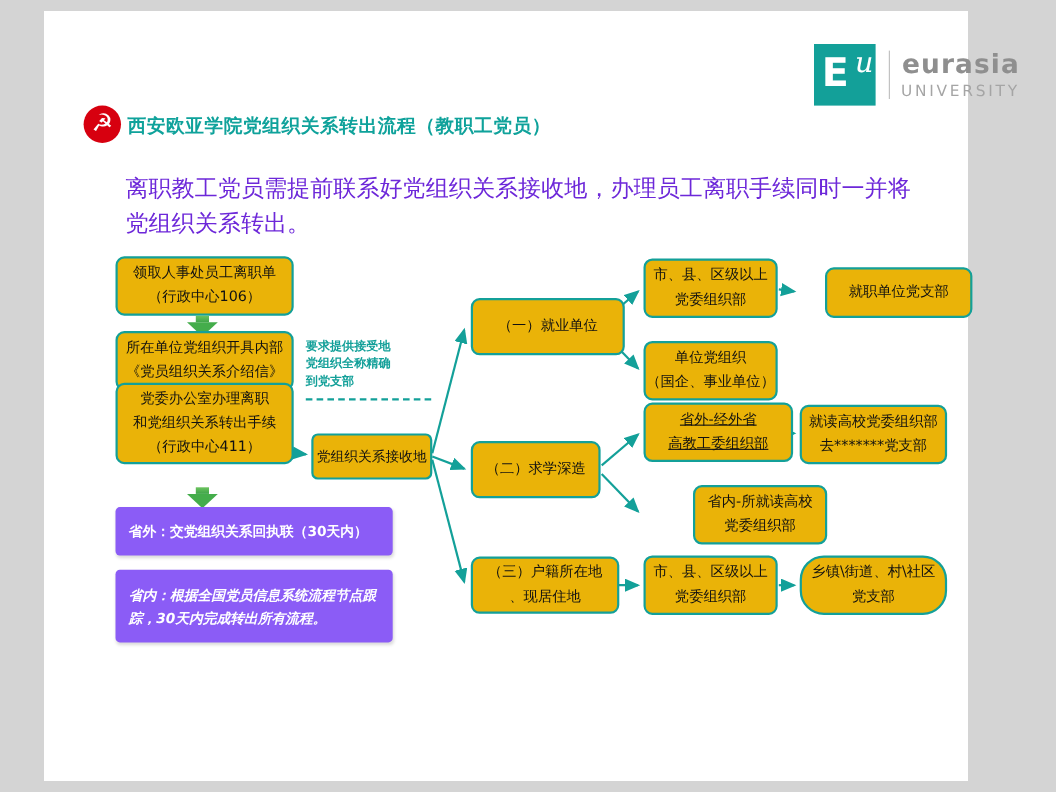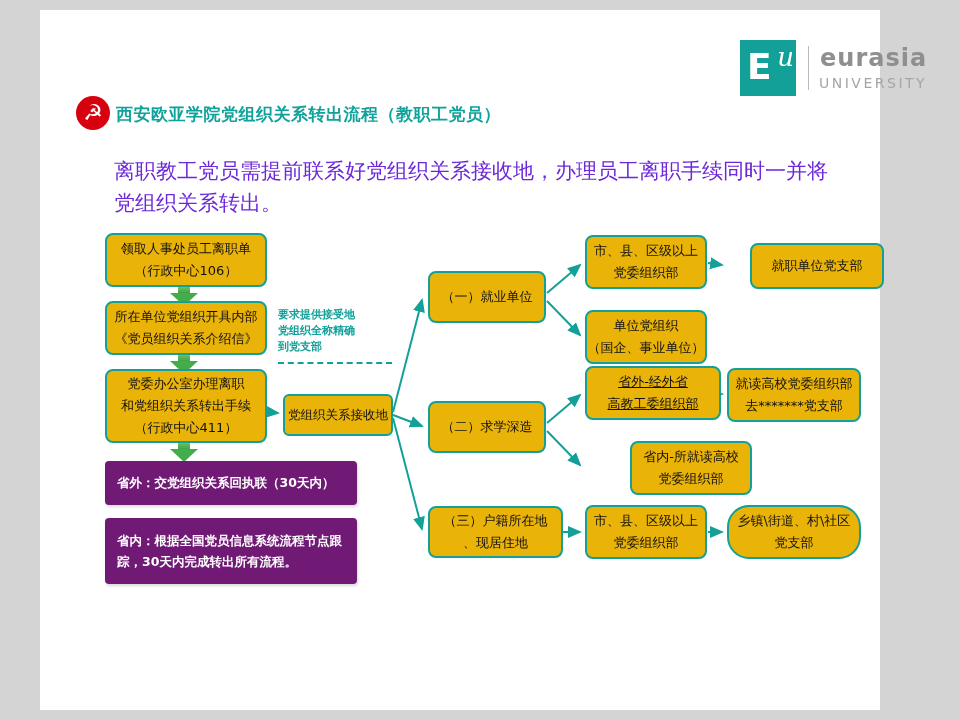"（一）就业单位" div.wbox { width: 118px -> 140px }
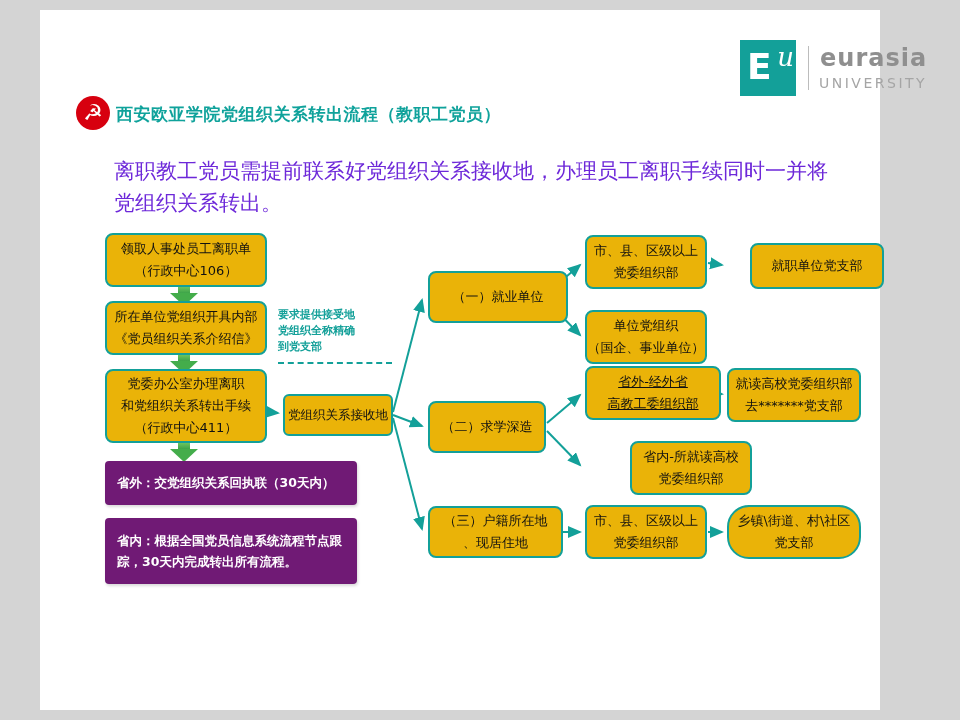"党委办公室办理离职" div.wbox { top: 369px -> 348px }
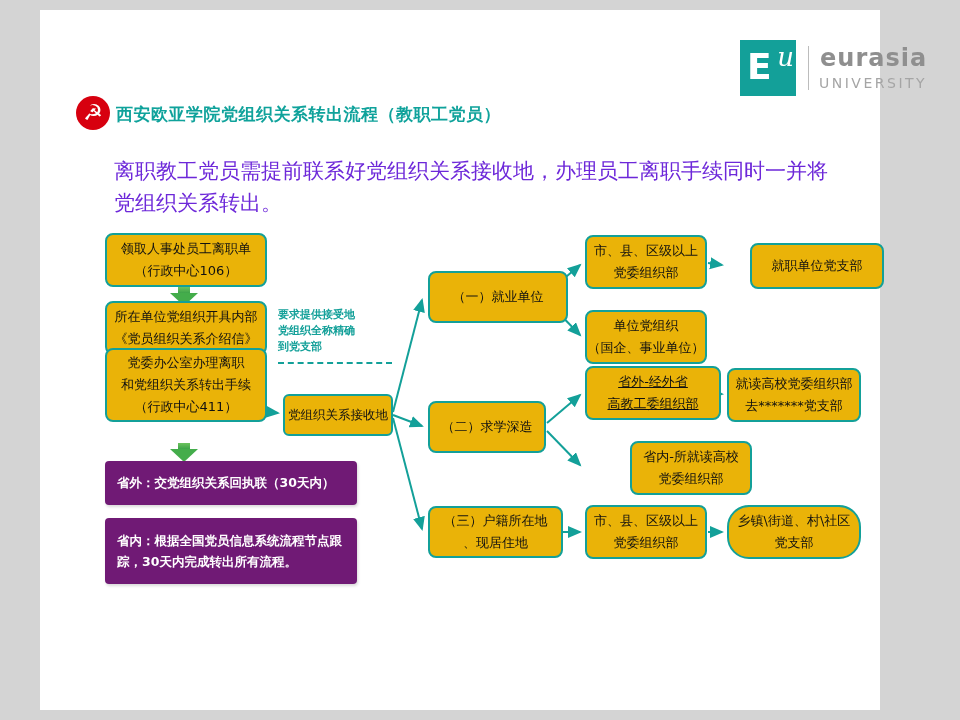"省外：交党组织关系回执联（30天内）" .tbox { background: #701a75 -> #8b5cf6 }
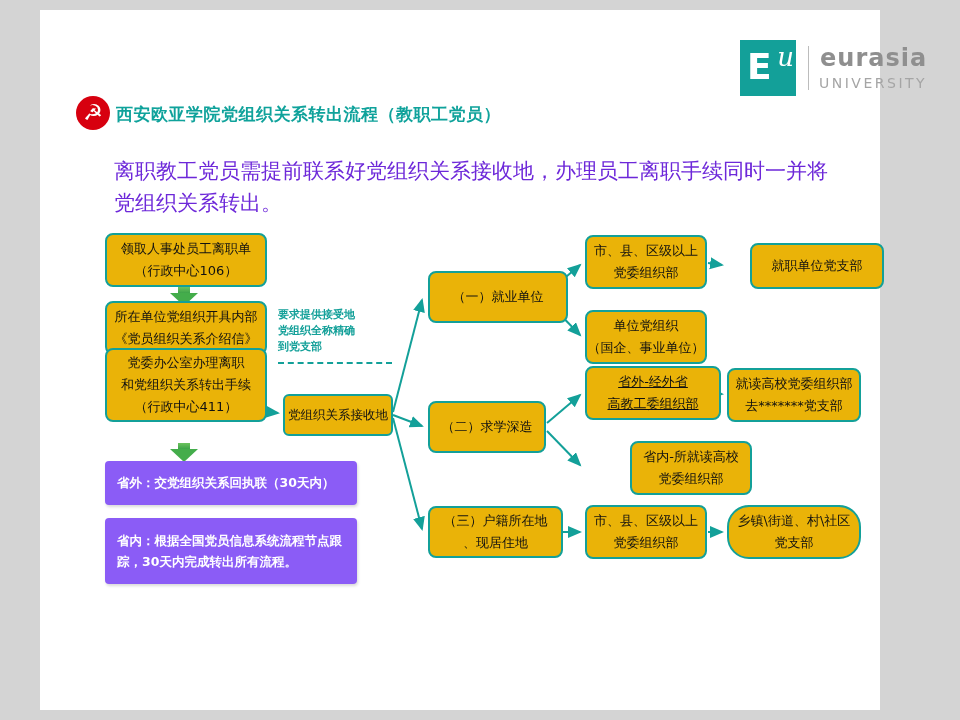"省内：根据全国党员信息系统流程节点跟" div.tbox { font-style: none -> italic }
